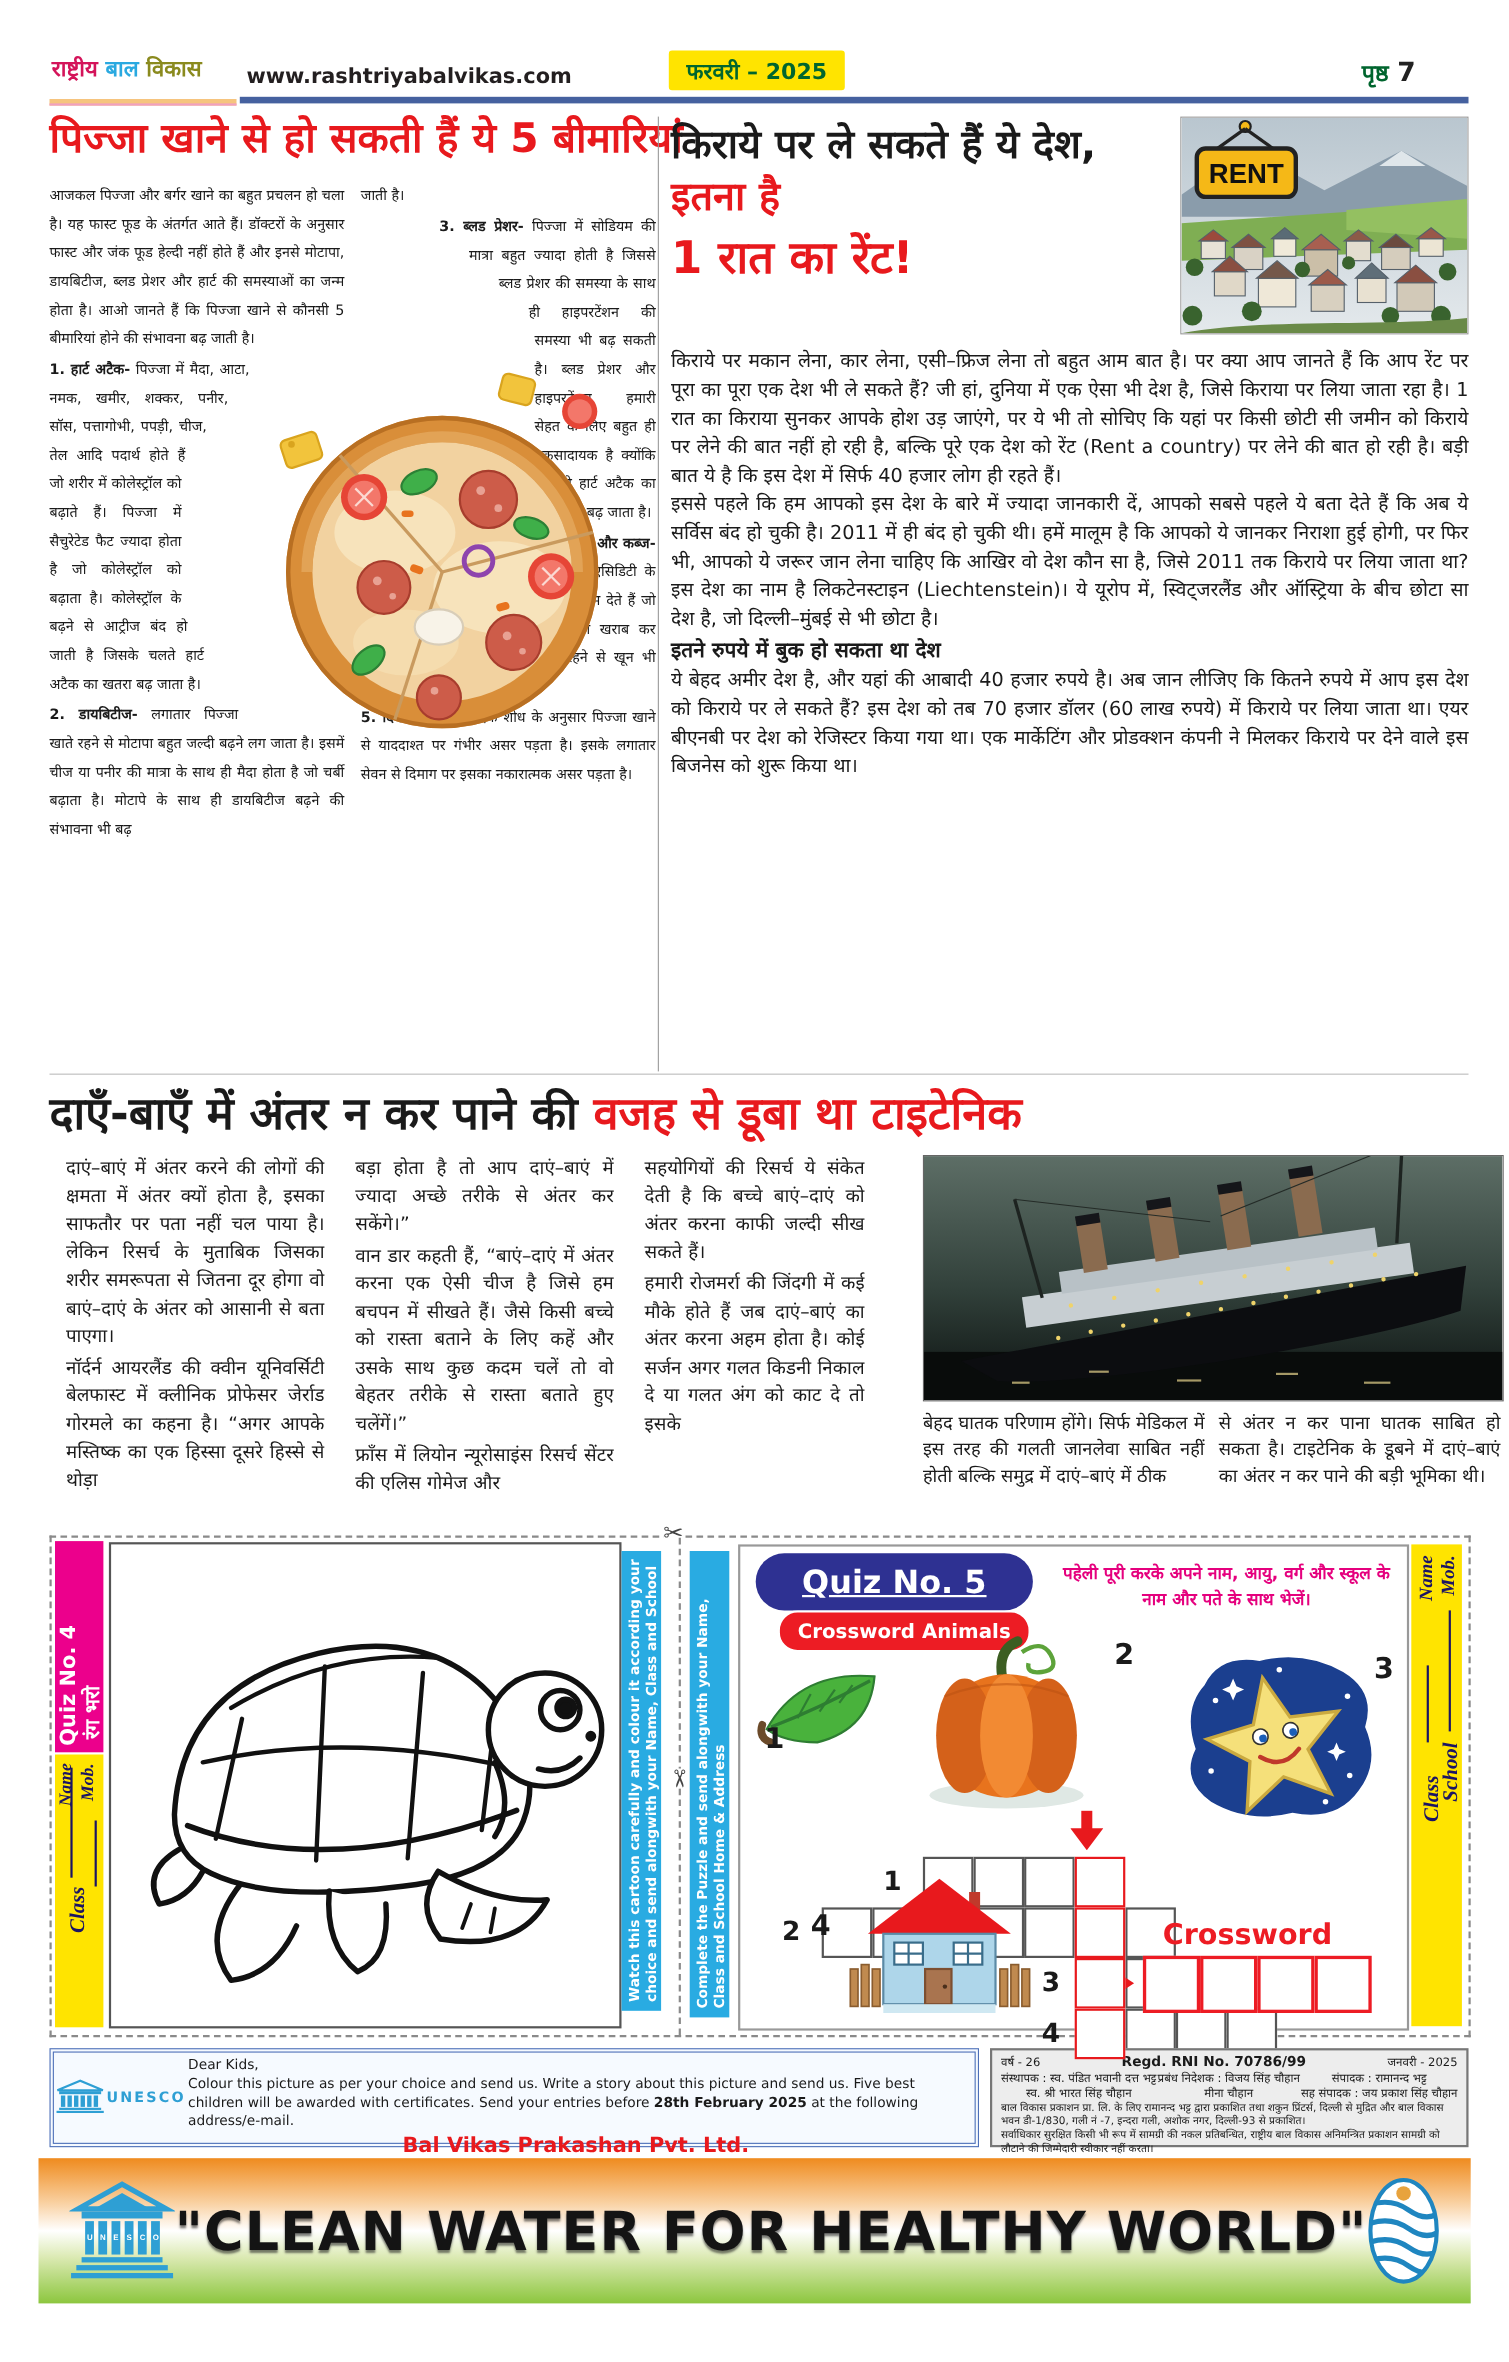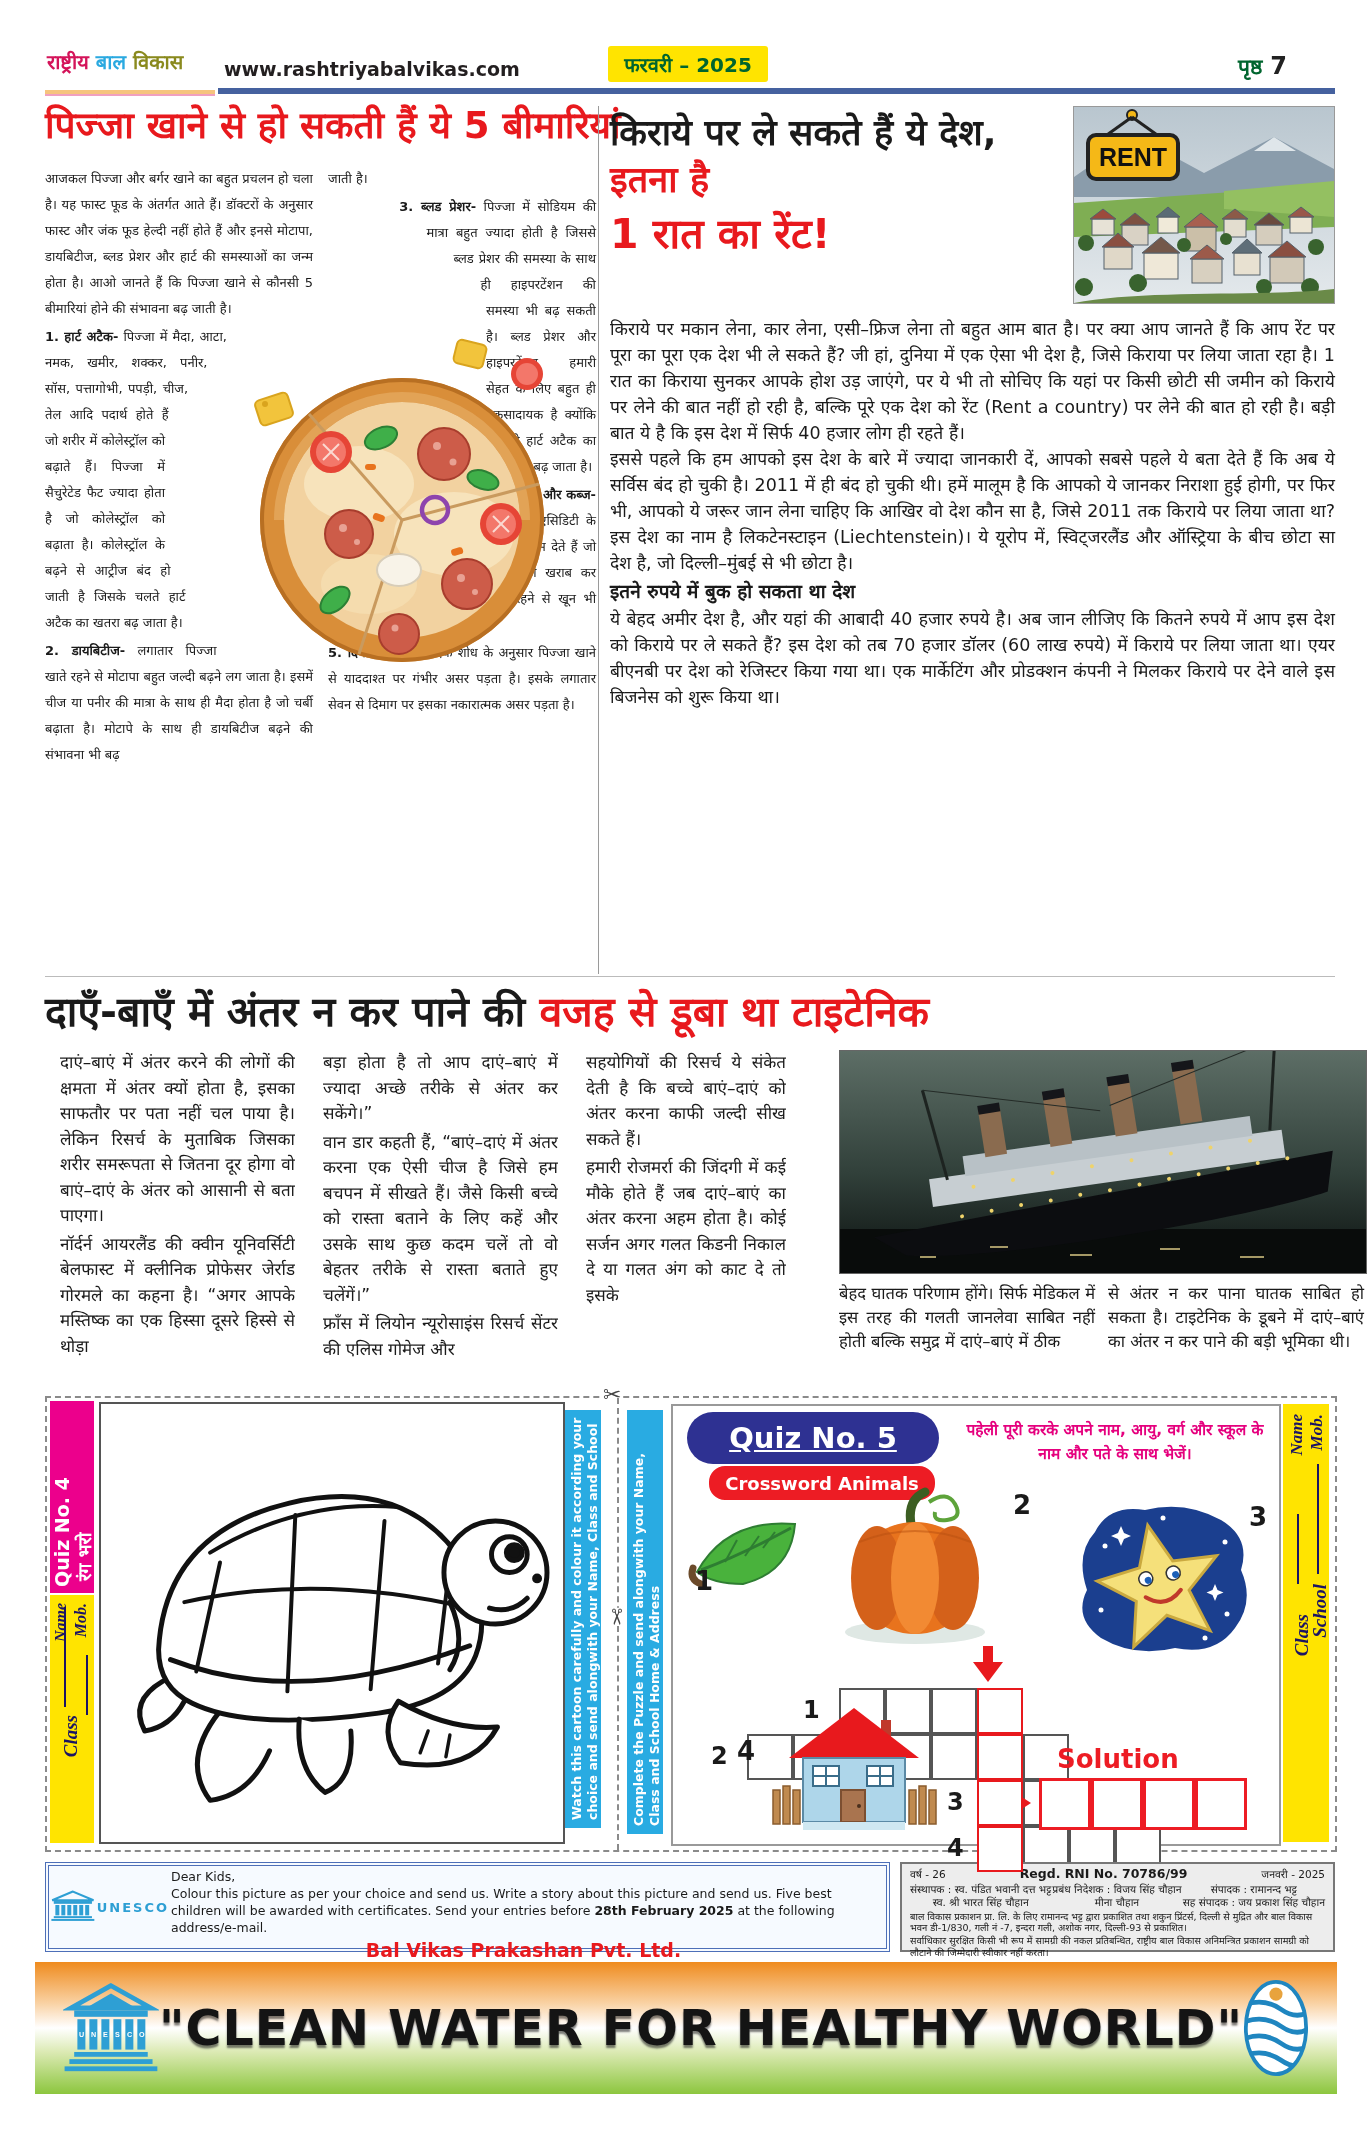"Solution" div.sol-label { text: Solution -> Crossword }
